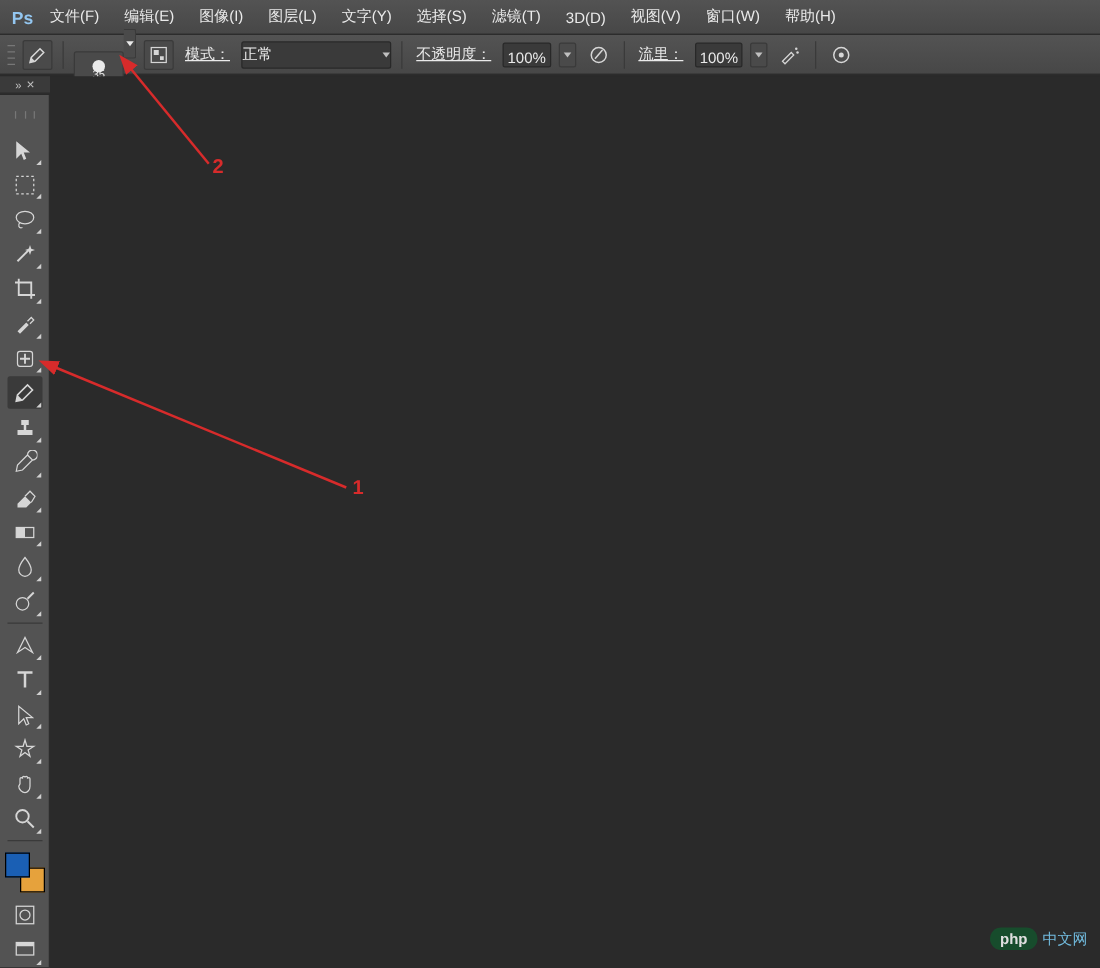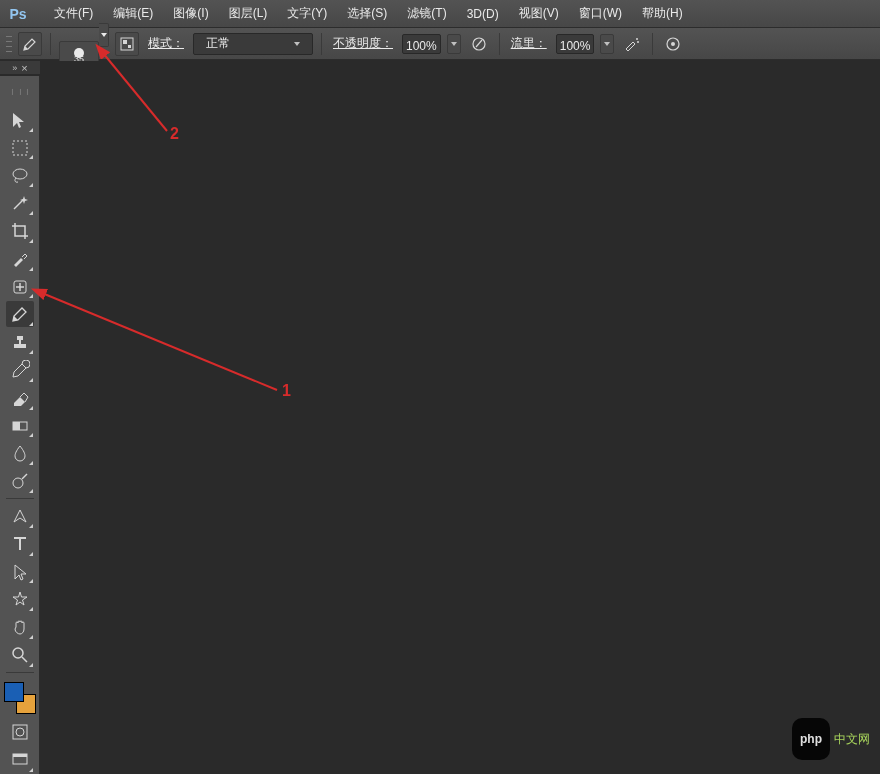"Ps" .ps-logo { margin-right: 14px -> none }
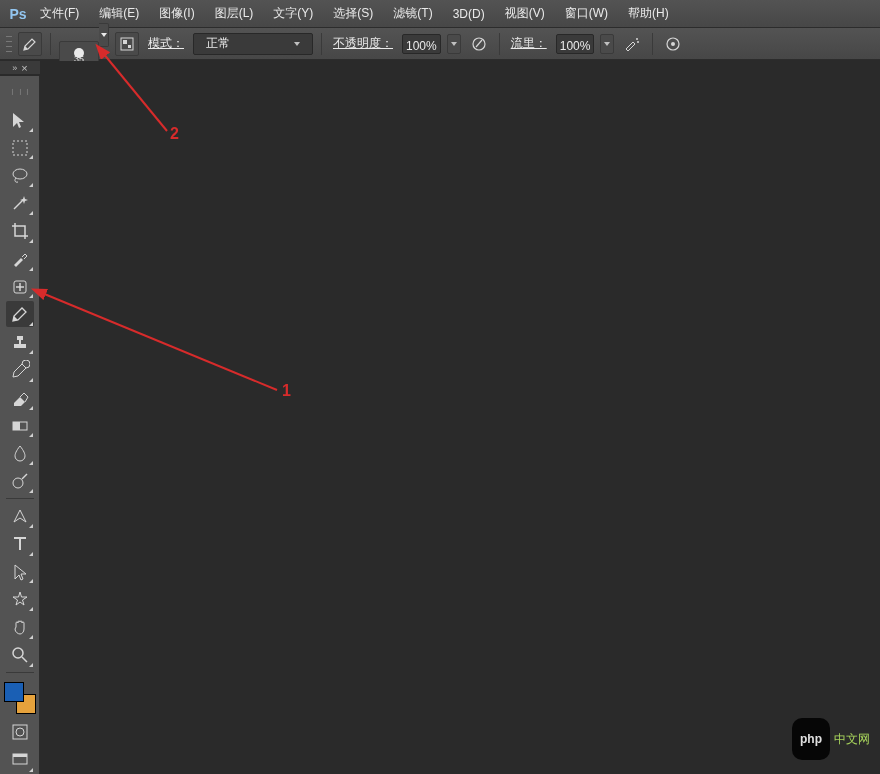"正常" .select-box { padding: 0 12px -> 0 0 }
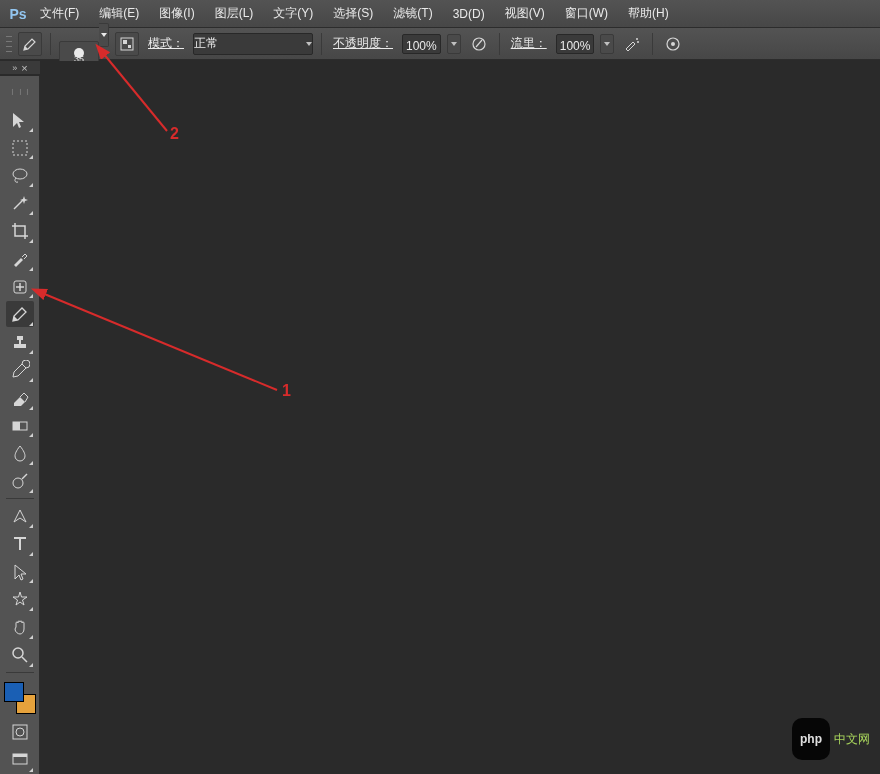"php" .watermark .pill { background: #000000 -> #14532d; padding: 14px 8px -> 2px 8px }
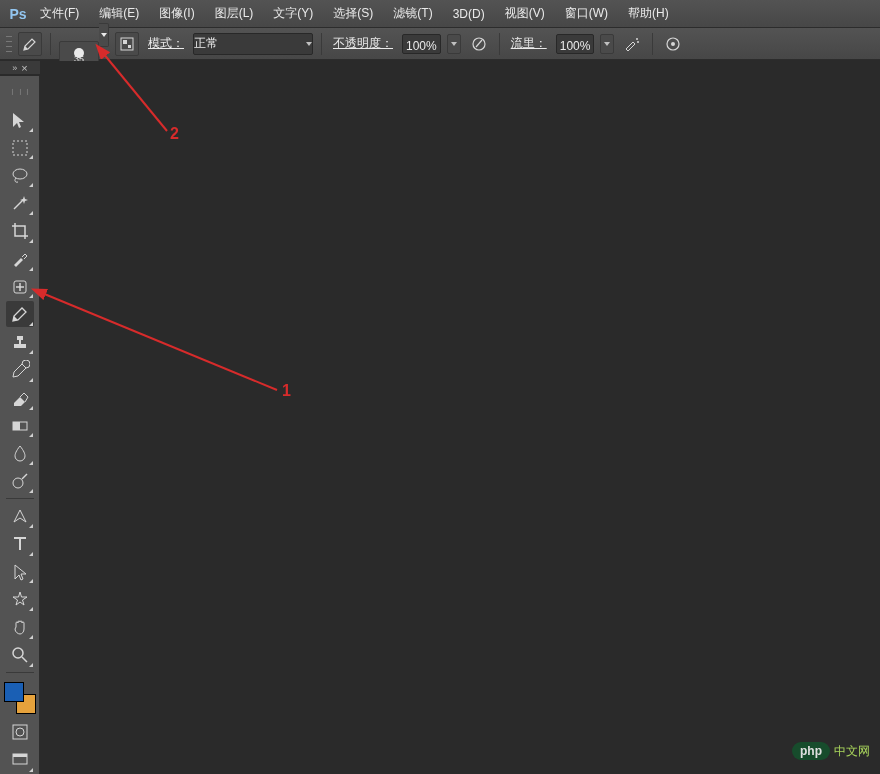"中文网" .watermark .wm-text { color: #bef264 -> #7dd3fc }
